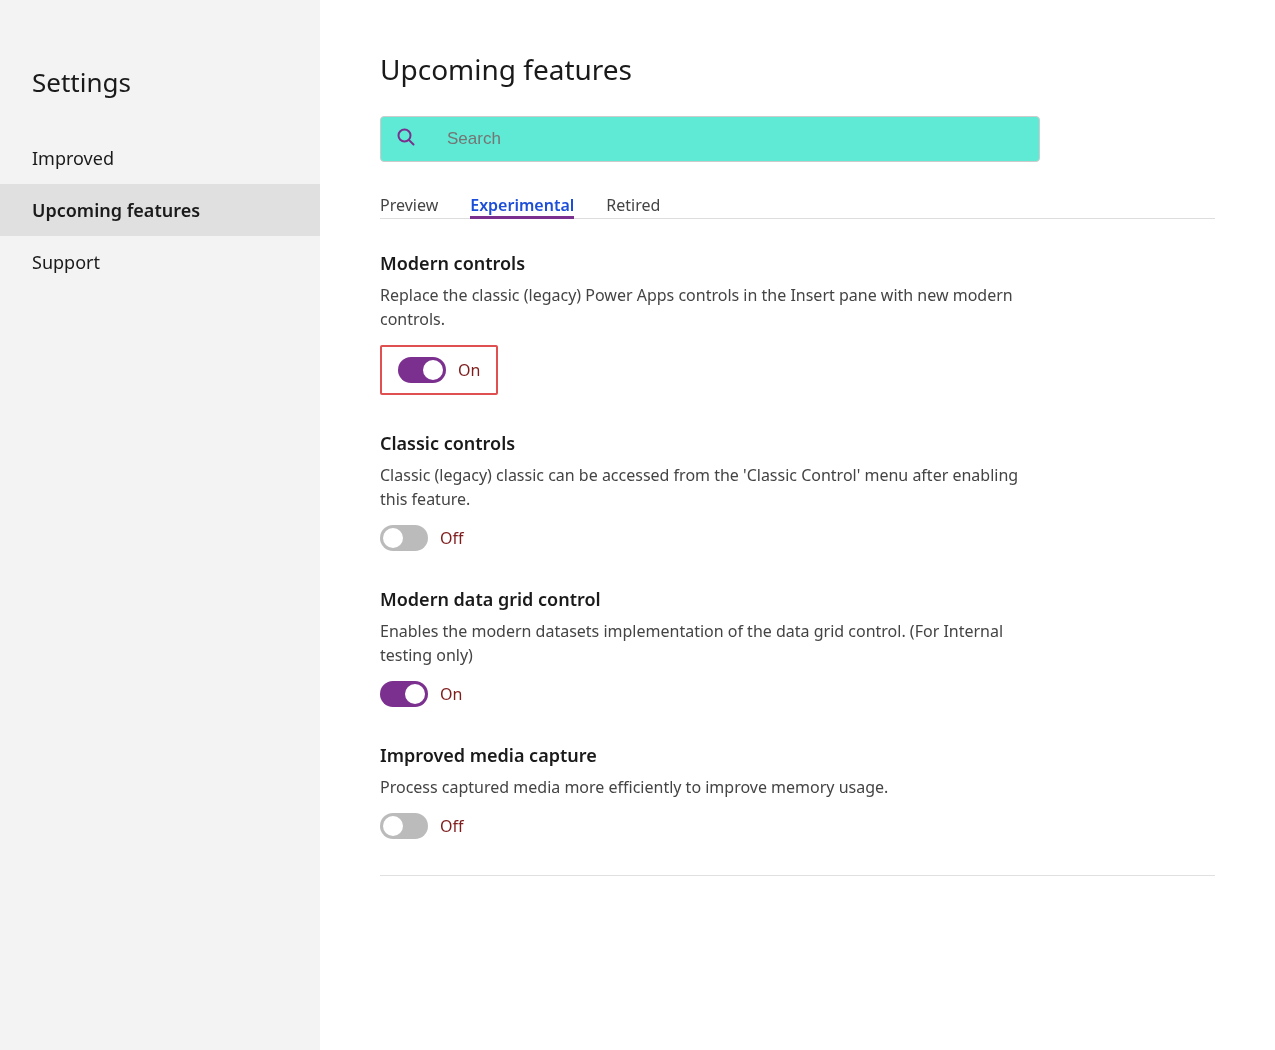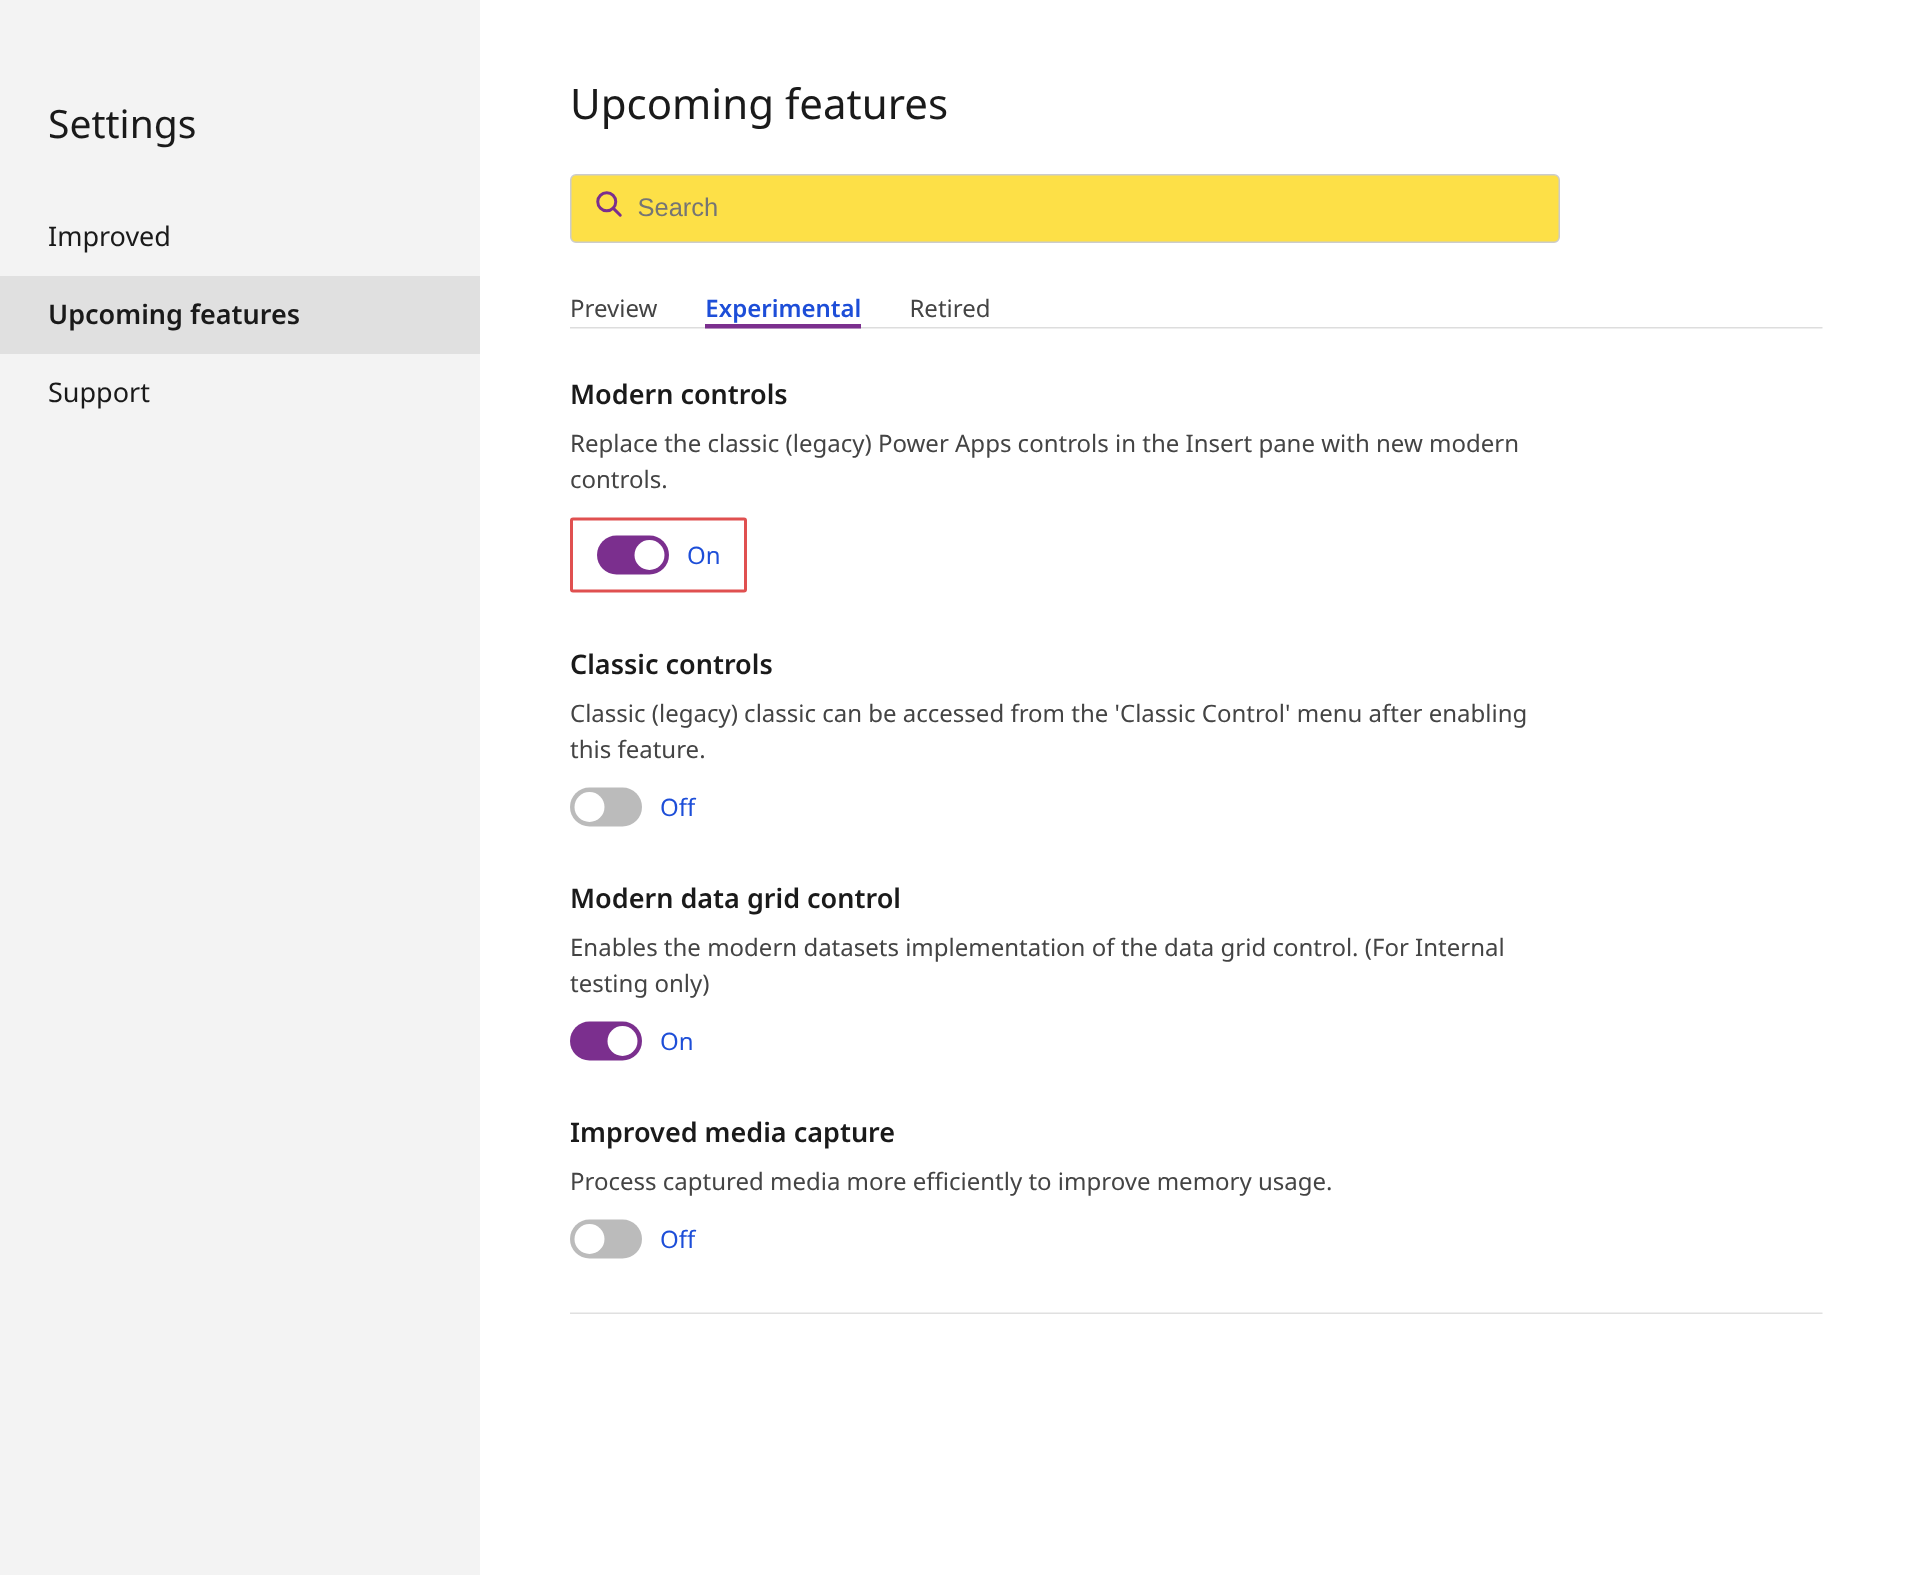"Search" .search-box { background: #fde047 -> #5eead4; gap: none -> 22px }
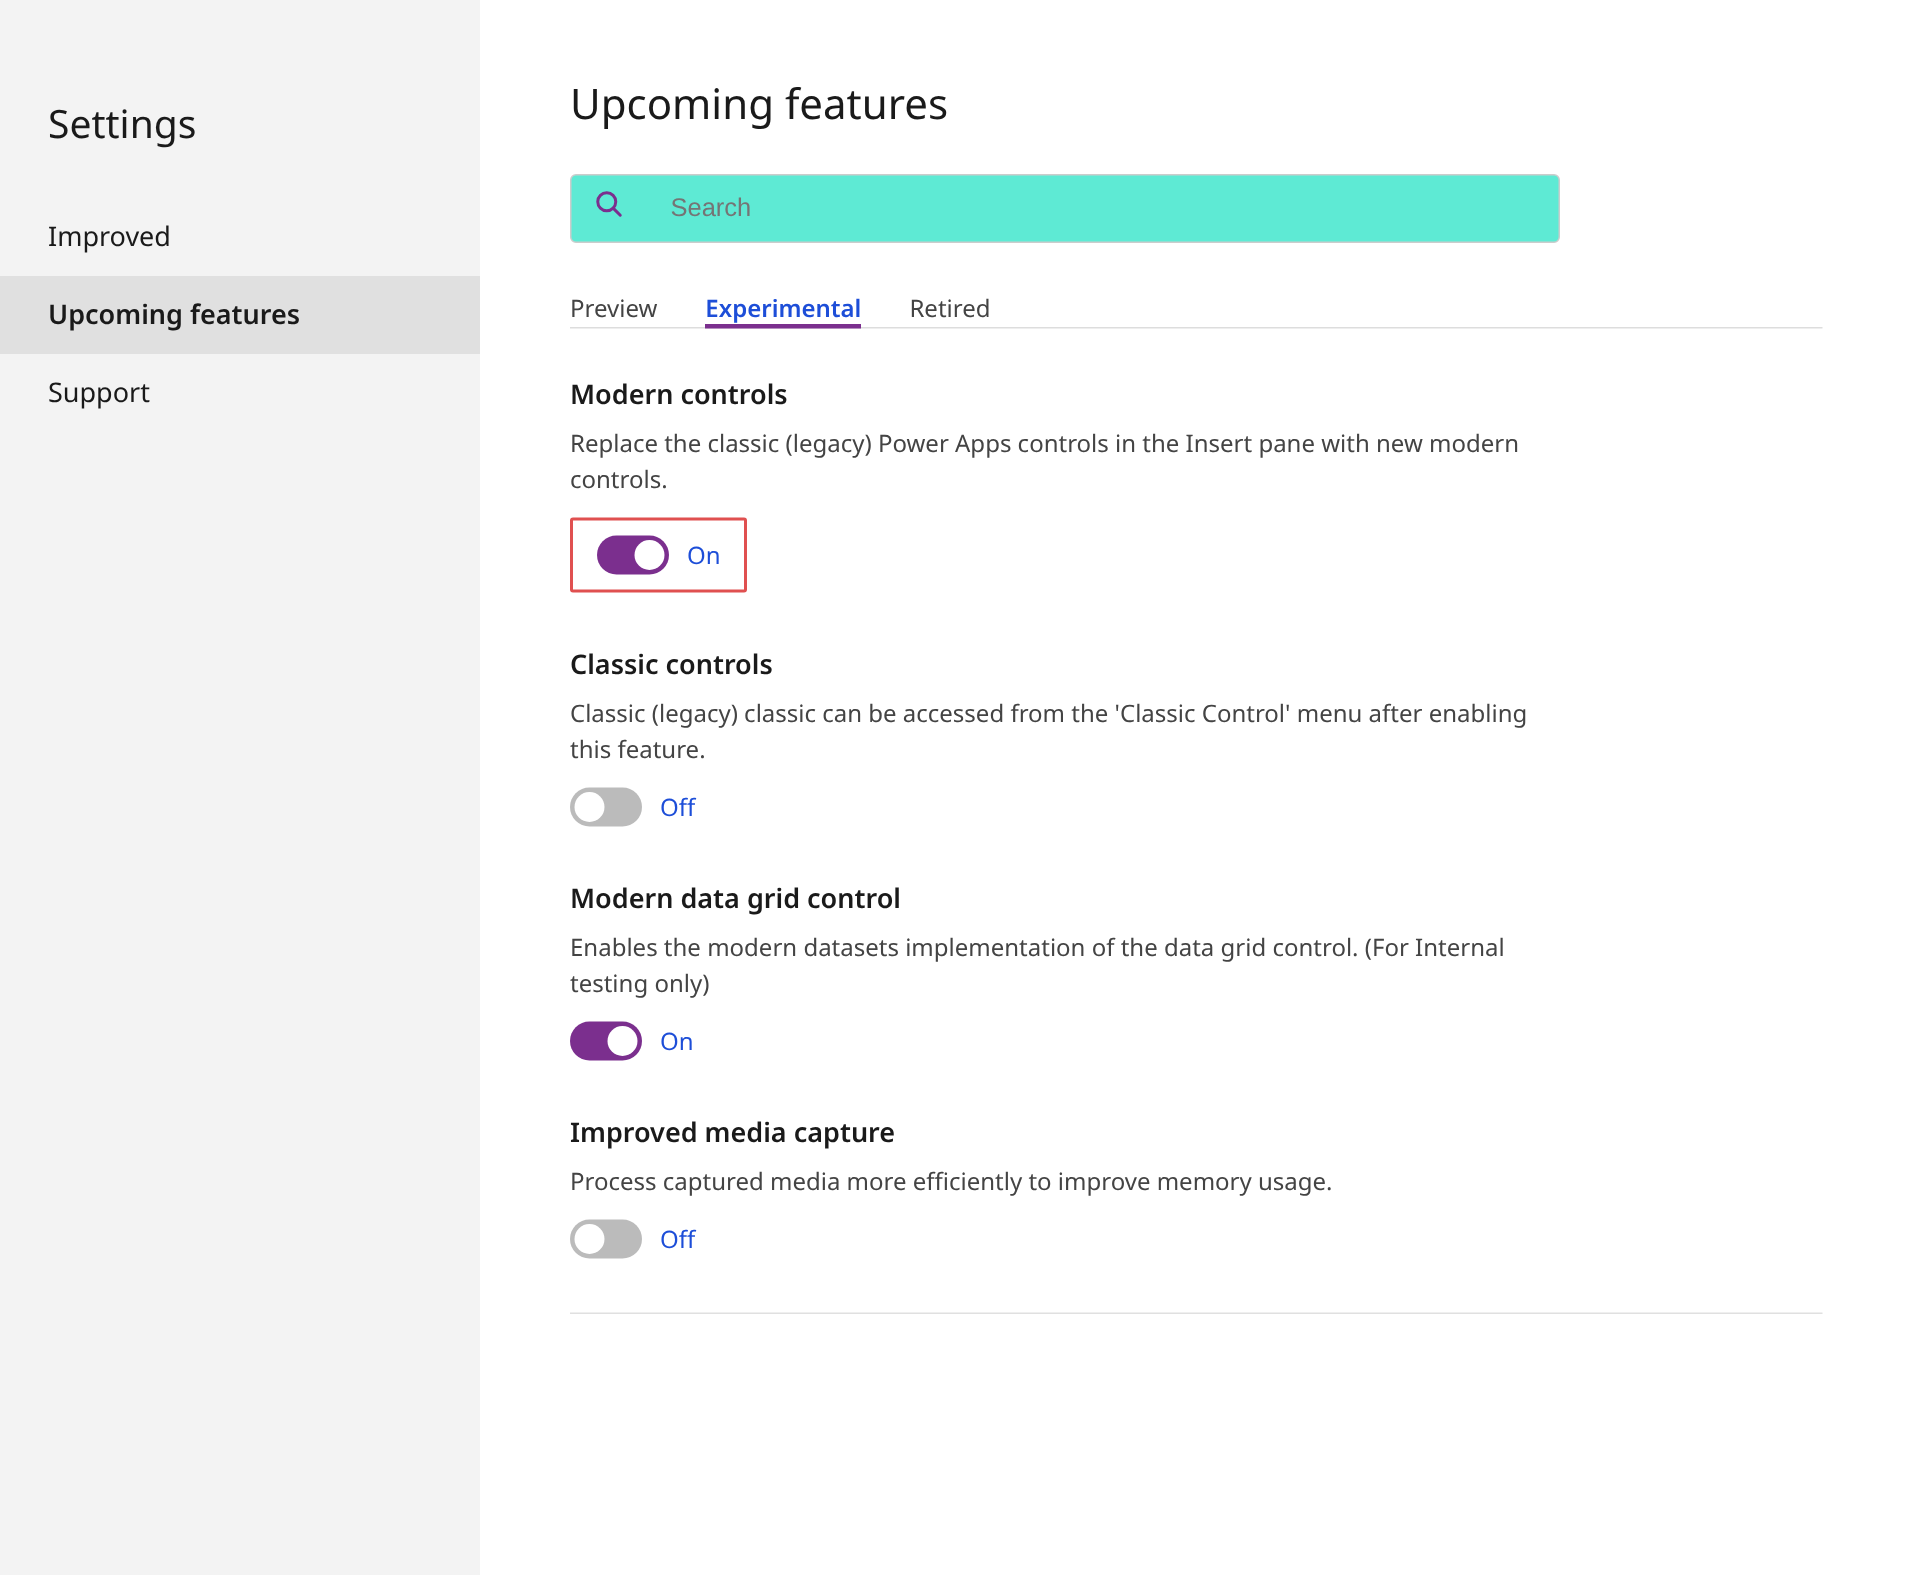"On" .toggle-label { color: #1d4ed8 -> #7f1d1d }
